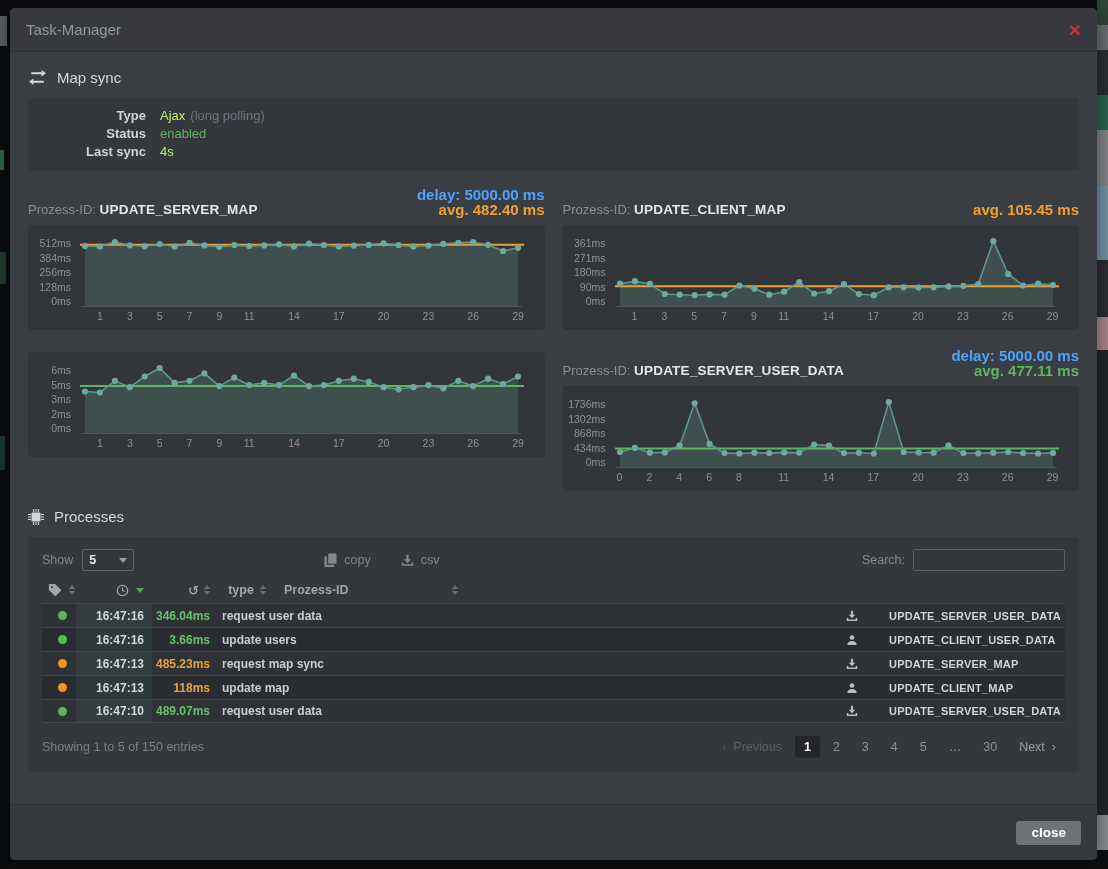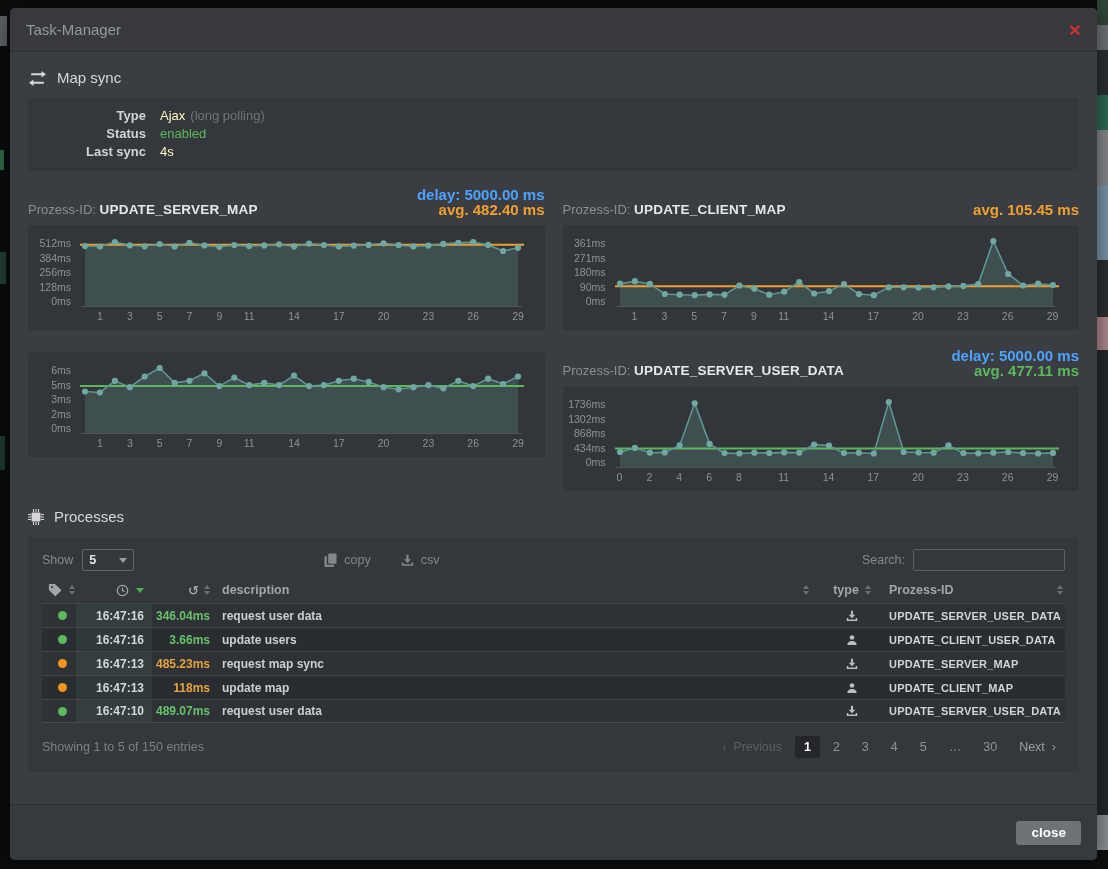"Map sync" .section-heading { align-items: flex-end -> center }
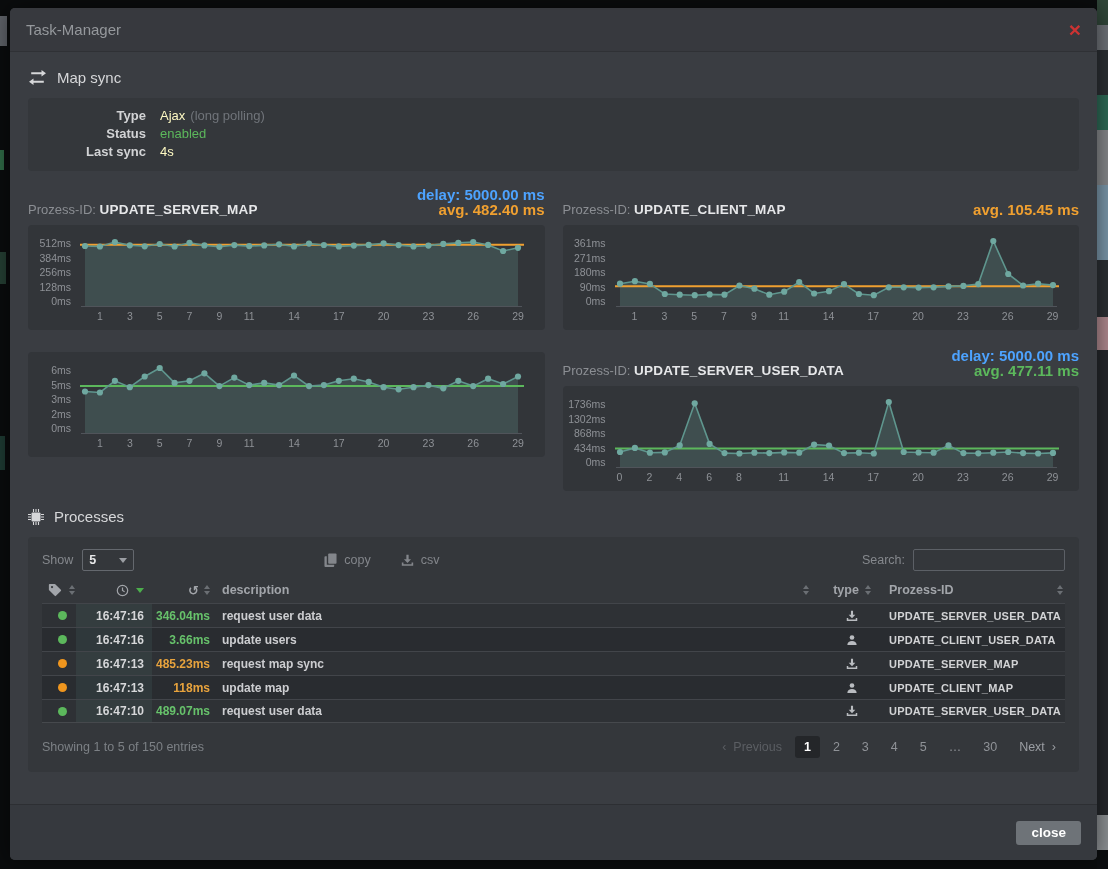"Ajax" .info-value { color: #fef9c3 -> #bef264 }
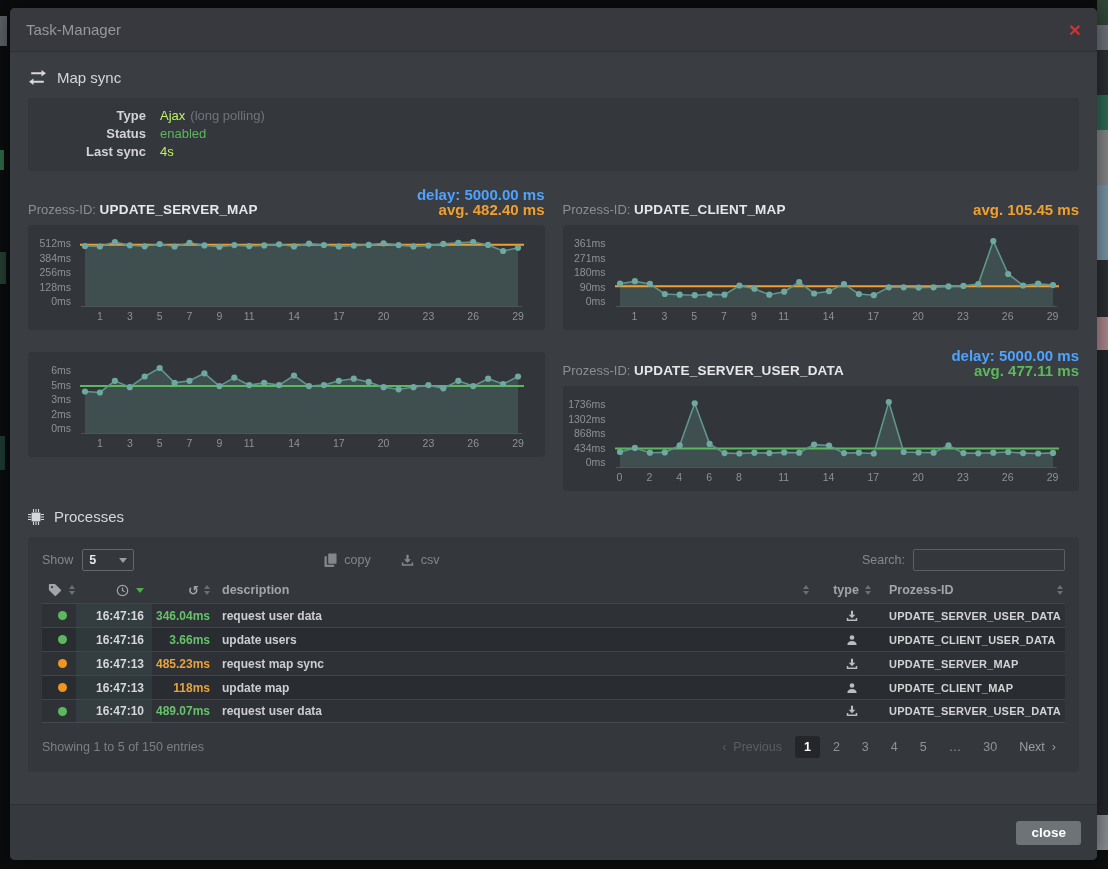"description" div.c { html: <div> <span>description</span> <span> <i></i> <i></i> </span> </div> -> none }
